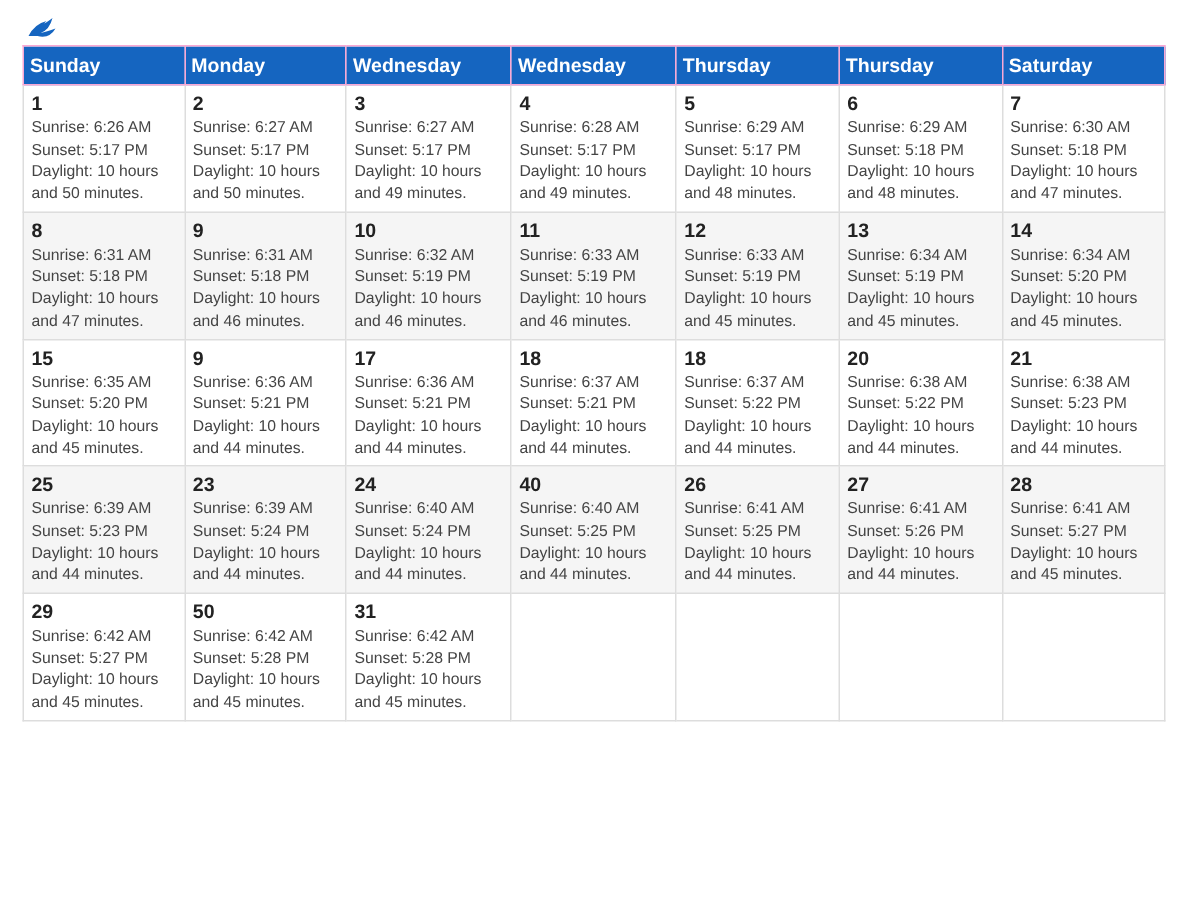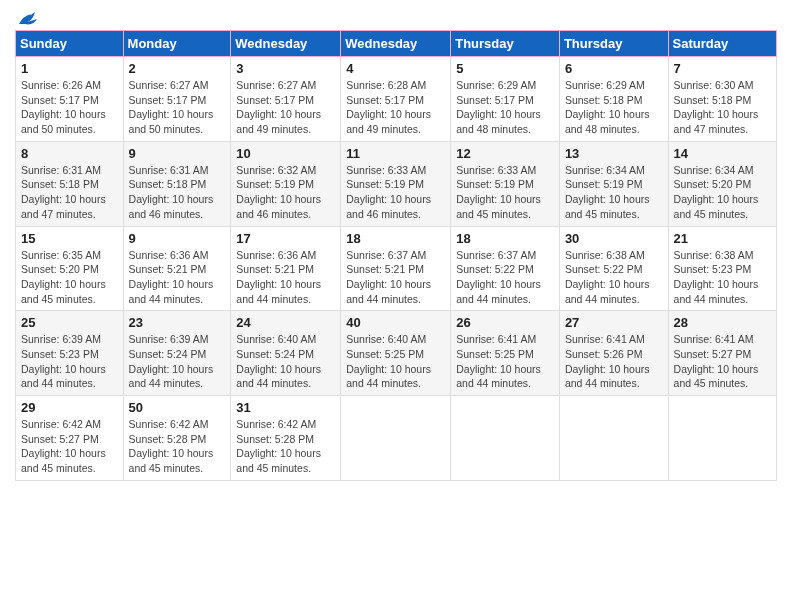"30" span.day-num { text: 30 -> 20 }
